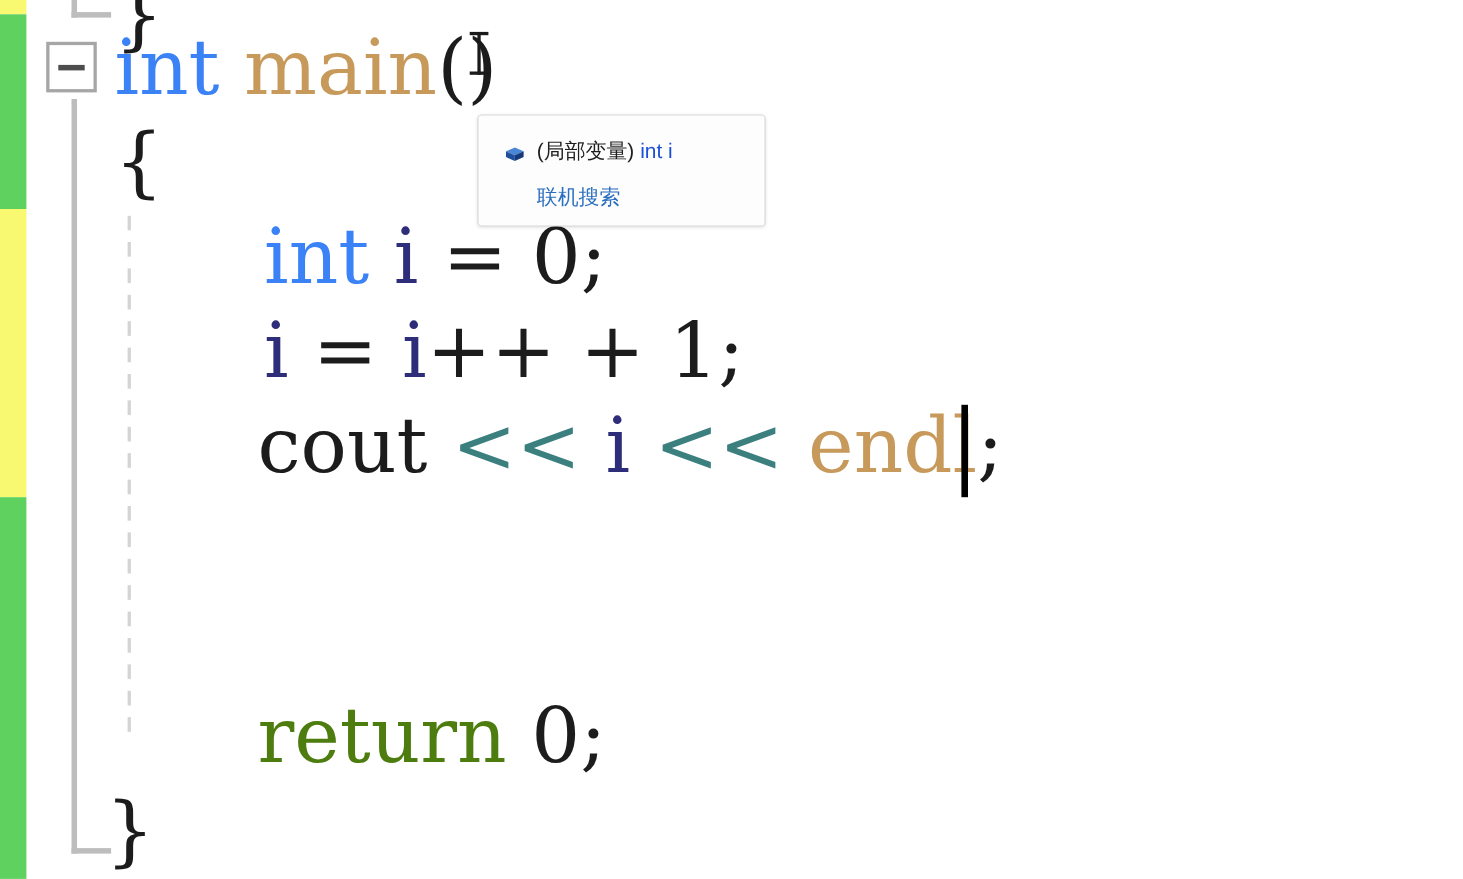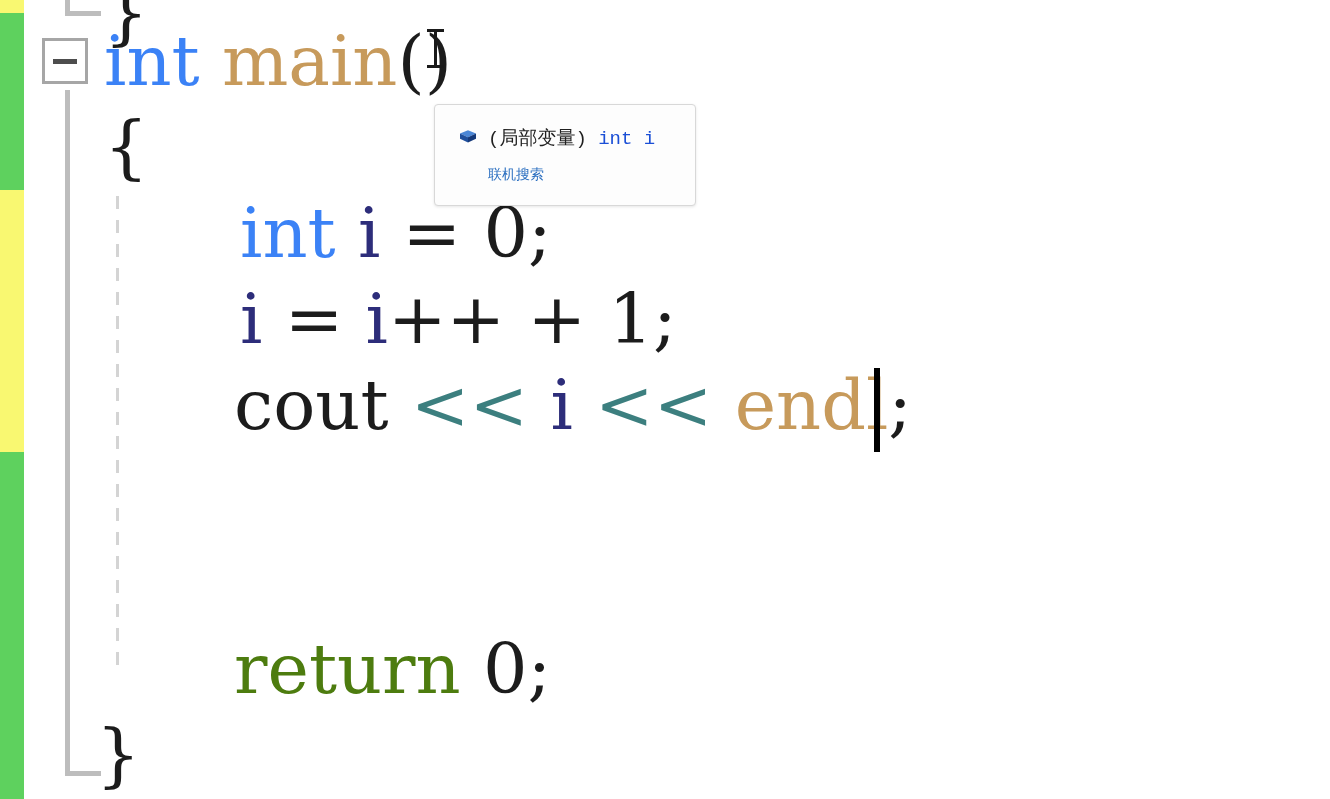"(局部变量) int i" .tt-row { align-items: flex-start -> flex-end; font-family: Liberation Mono, monospace -> none }
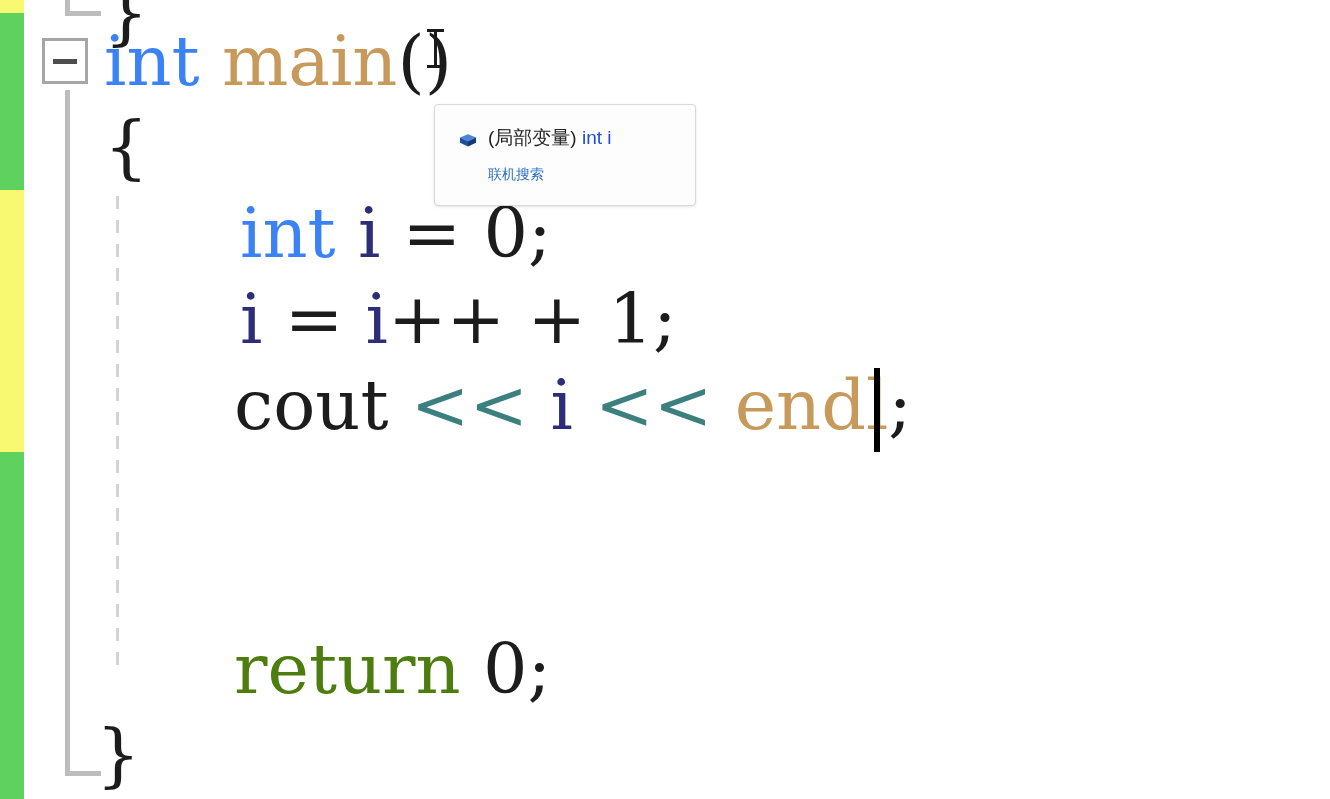"联机搜索" .tt-link { font-size: 14px -> 19px }
